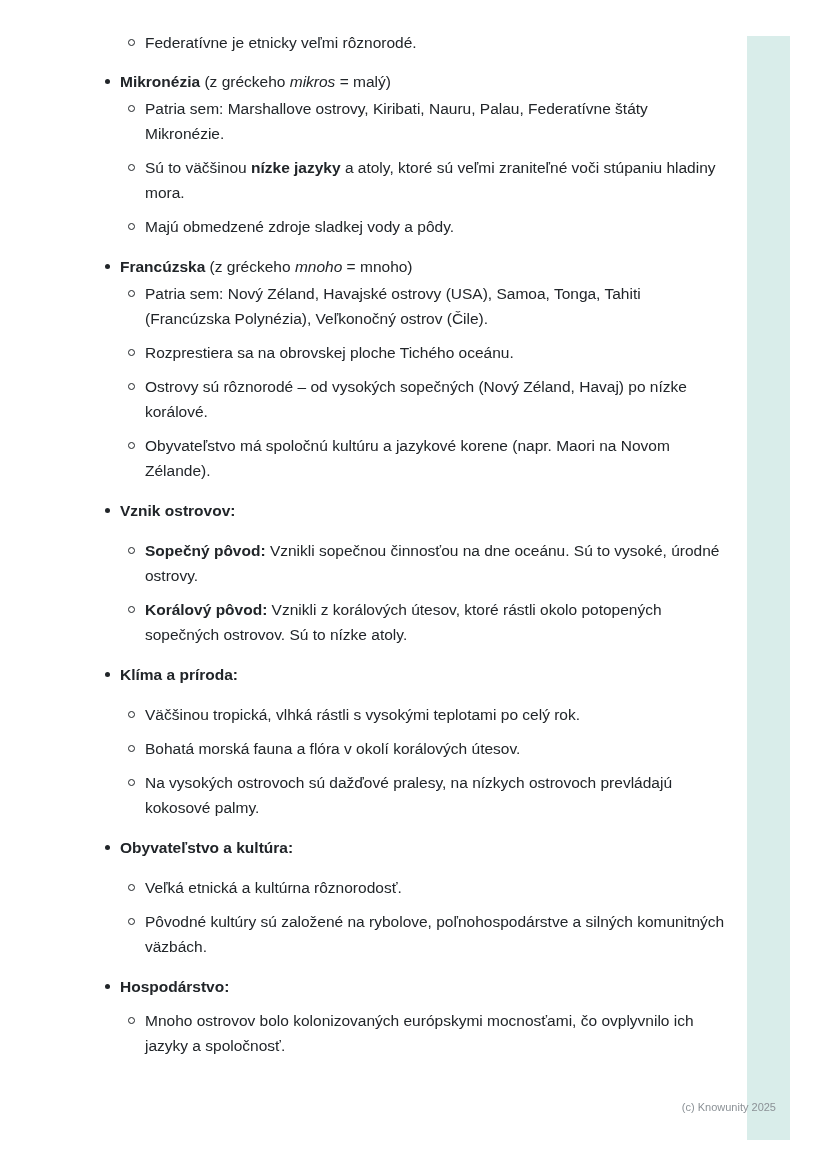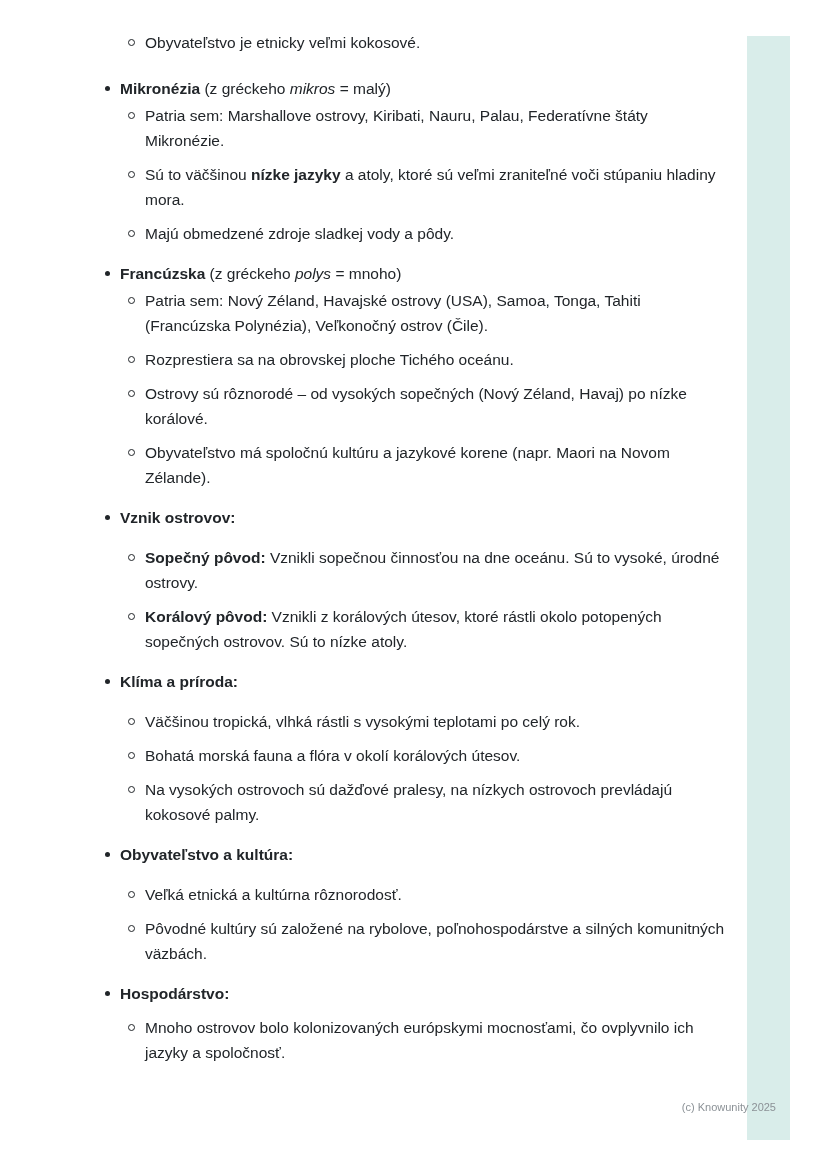"Obyvateľstvo je etnicky veľmi kokosové." span { text: Obyvateľstvo je etnicky veľmi kokosové -> Federatívne je etnicky veľmi rôznorodé }
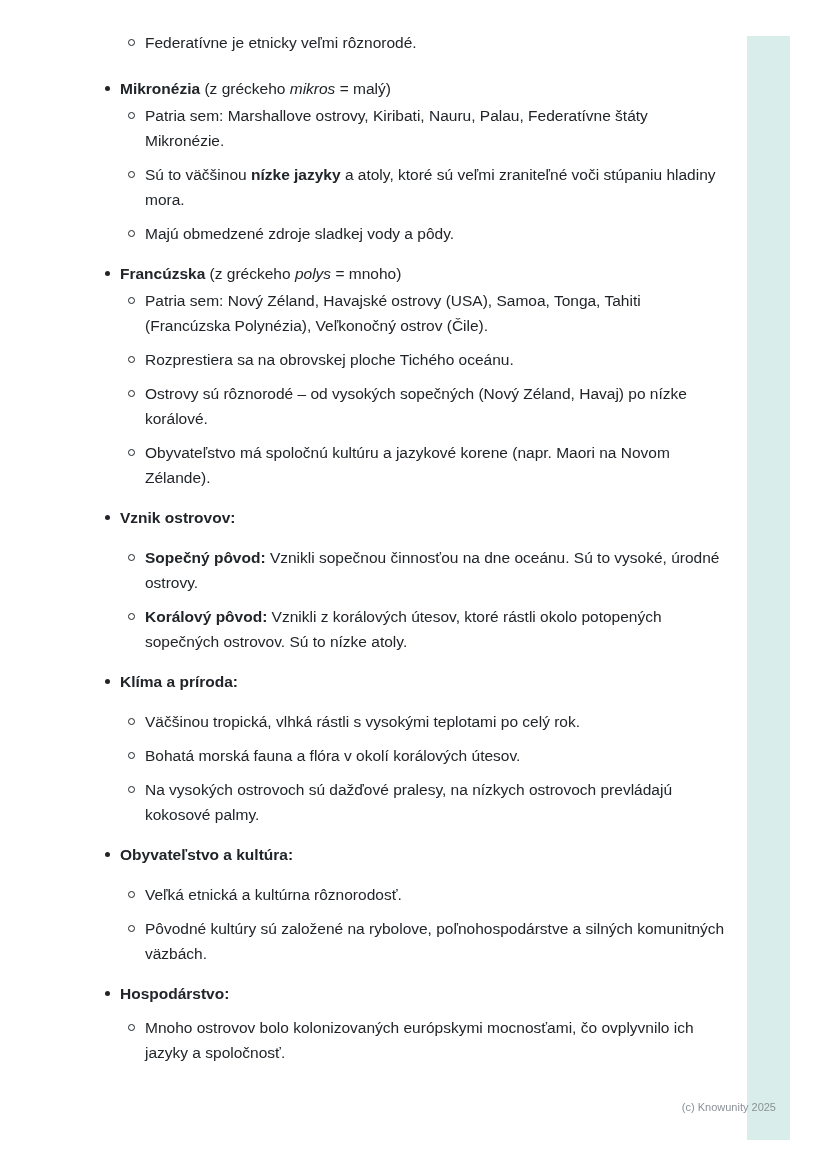"Mikronézia (z gréckeho mikros =" .sp-lg { margin-top: 21px -> 14px }
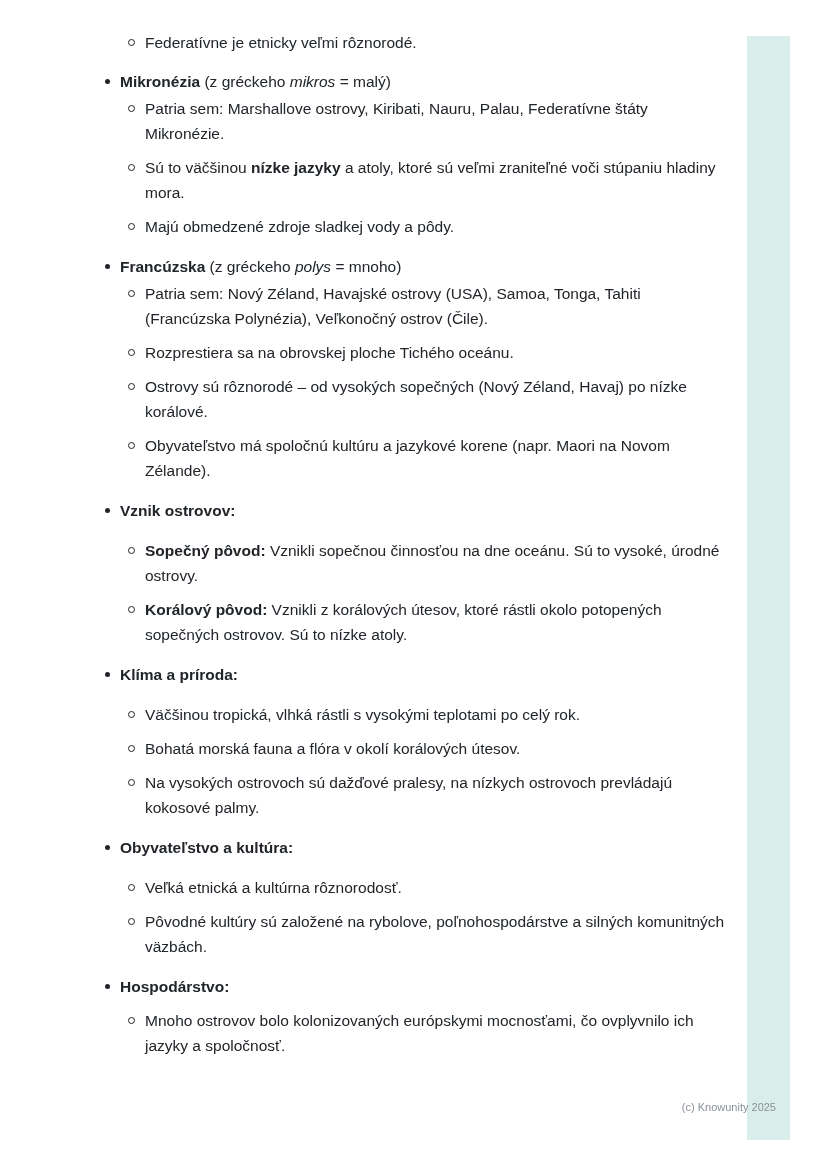"polys" em { text: polys -> mnoho }
